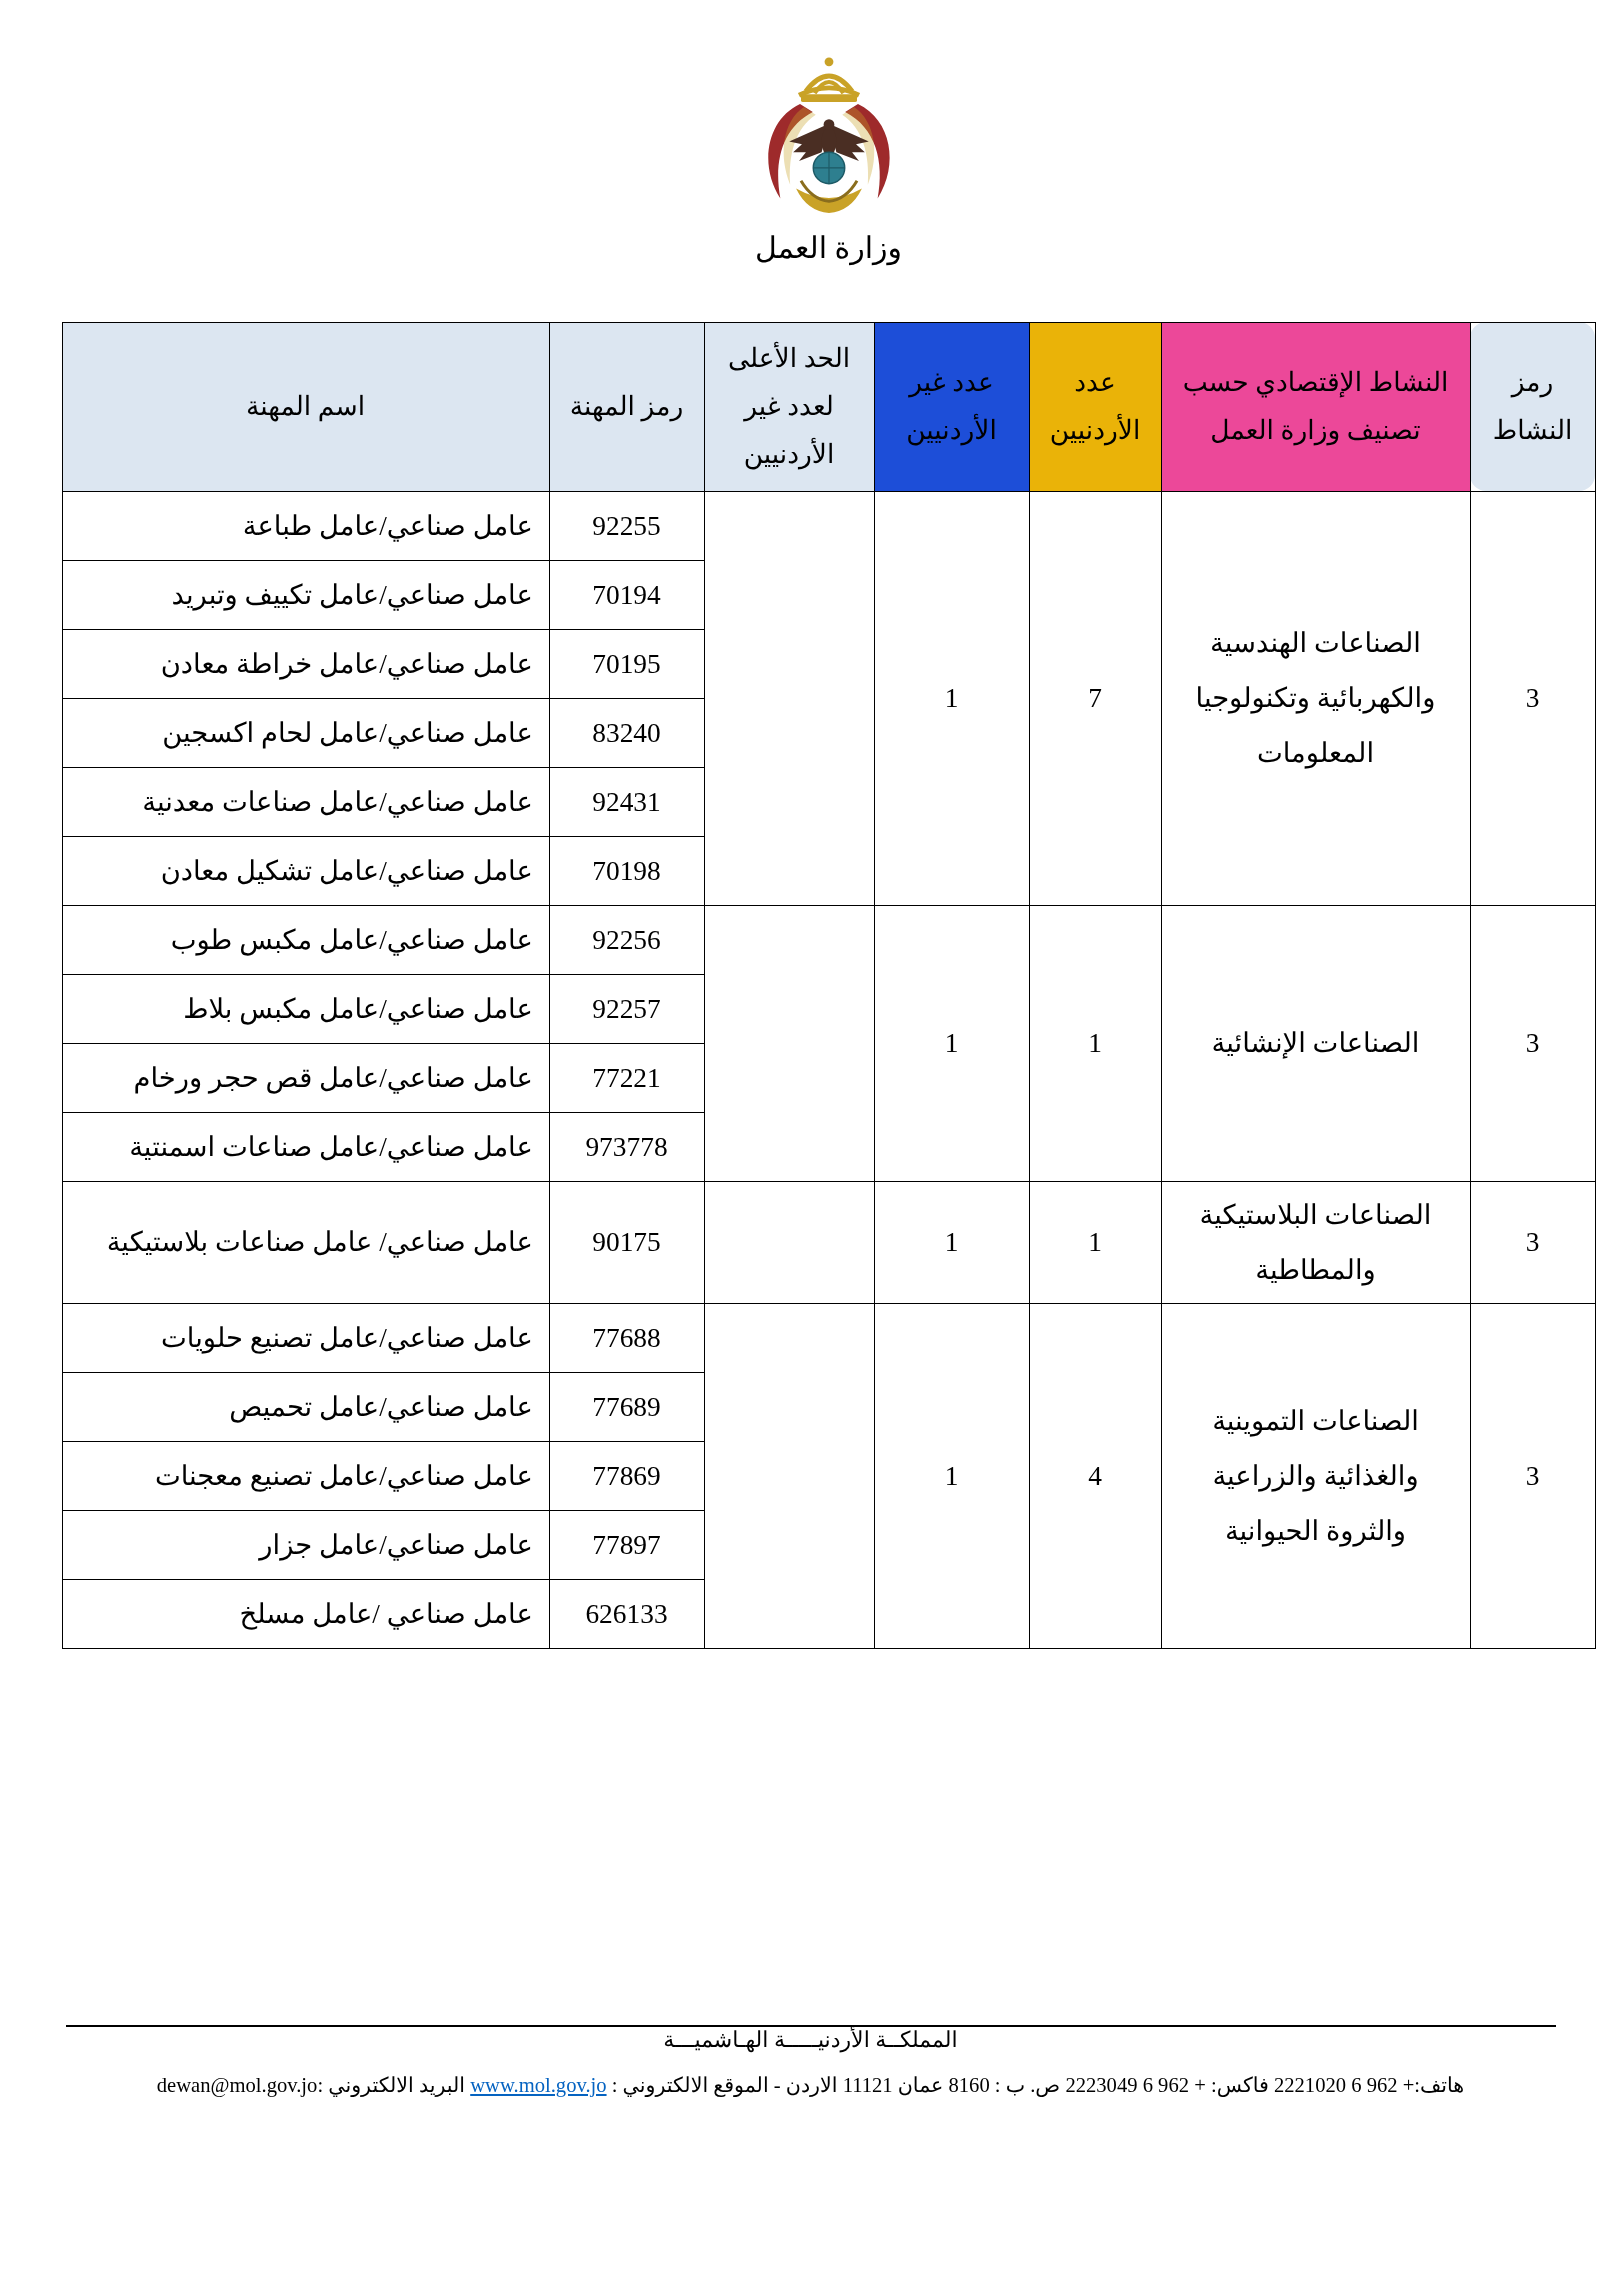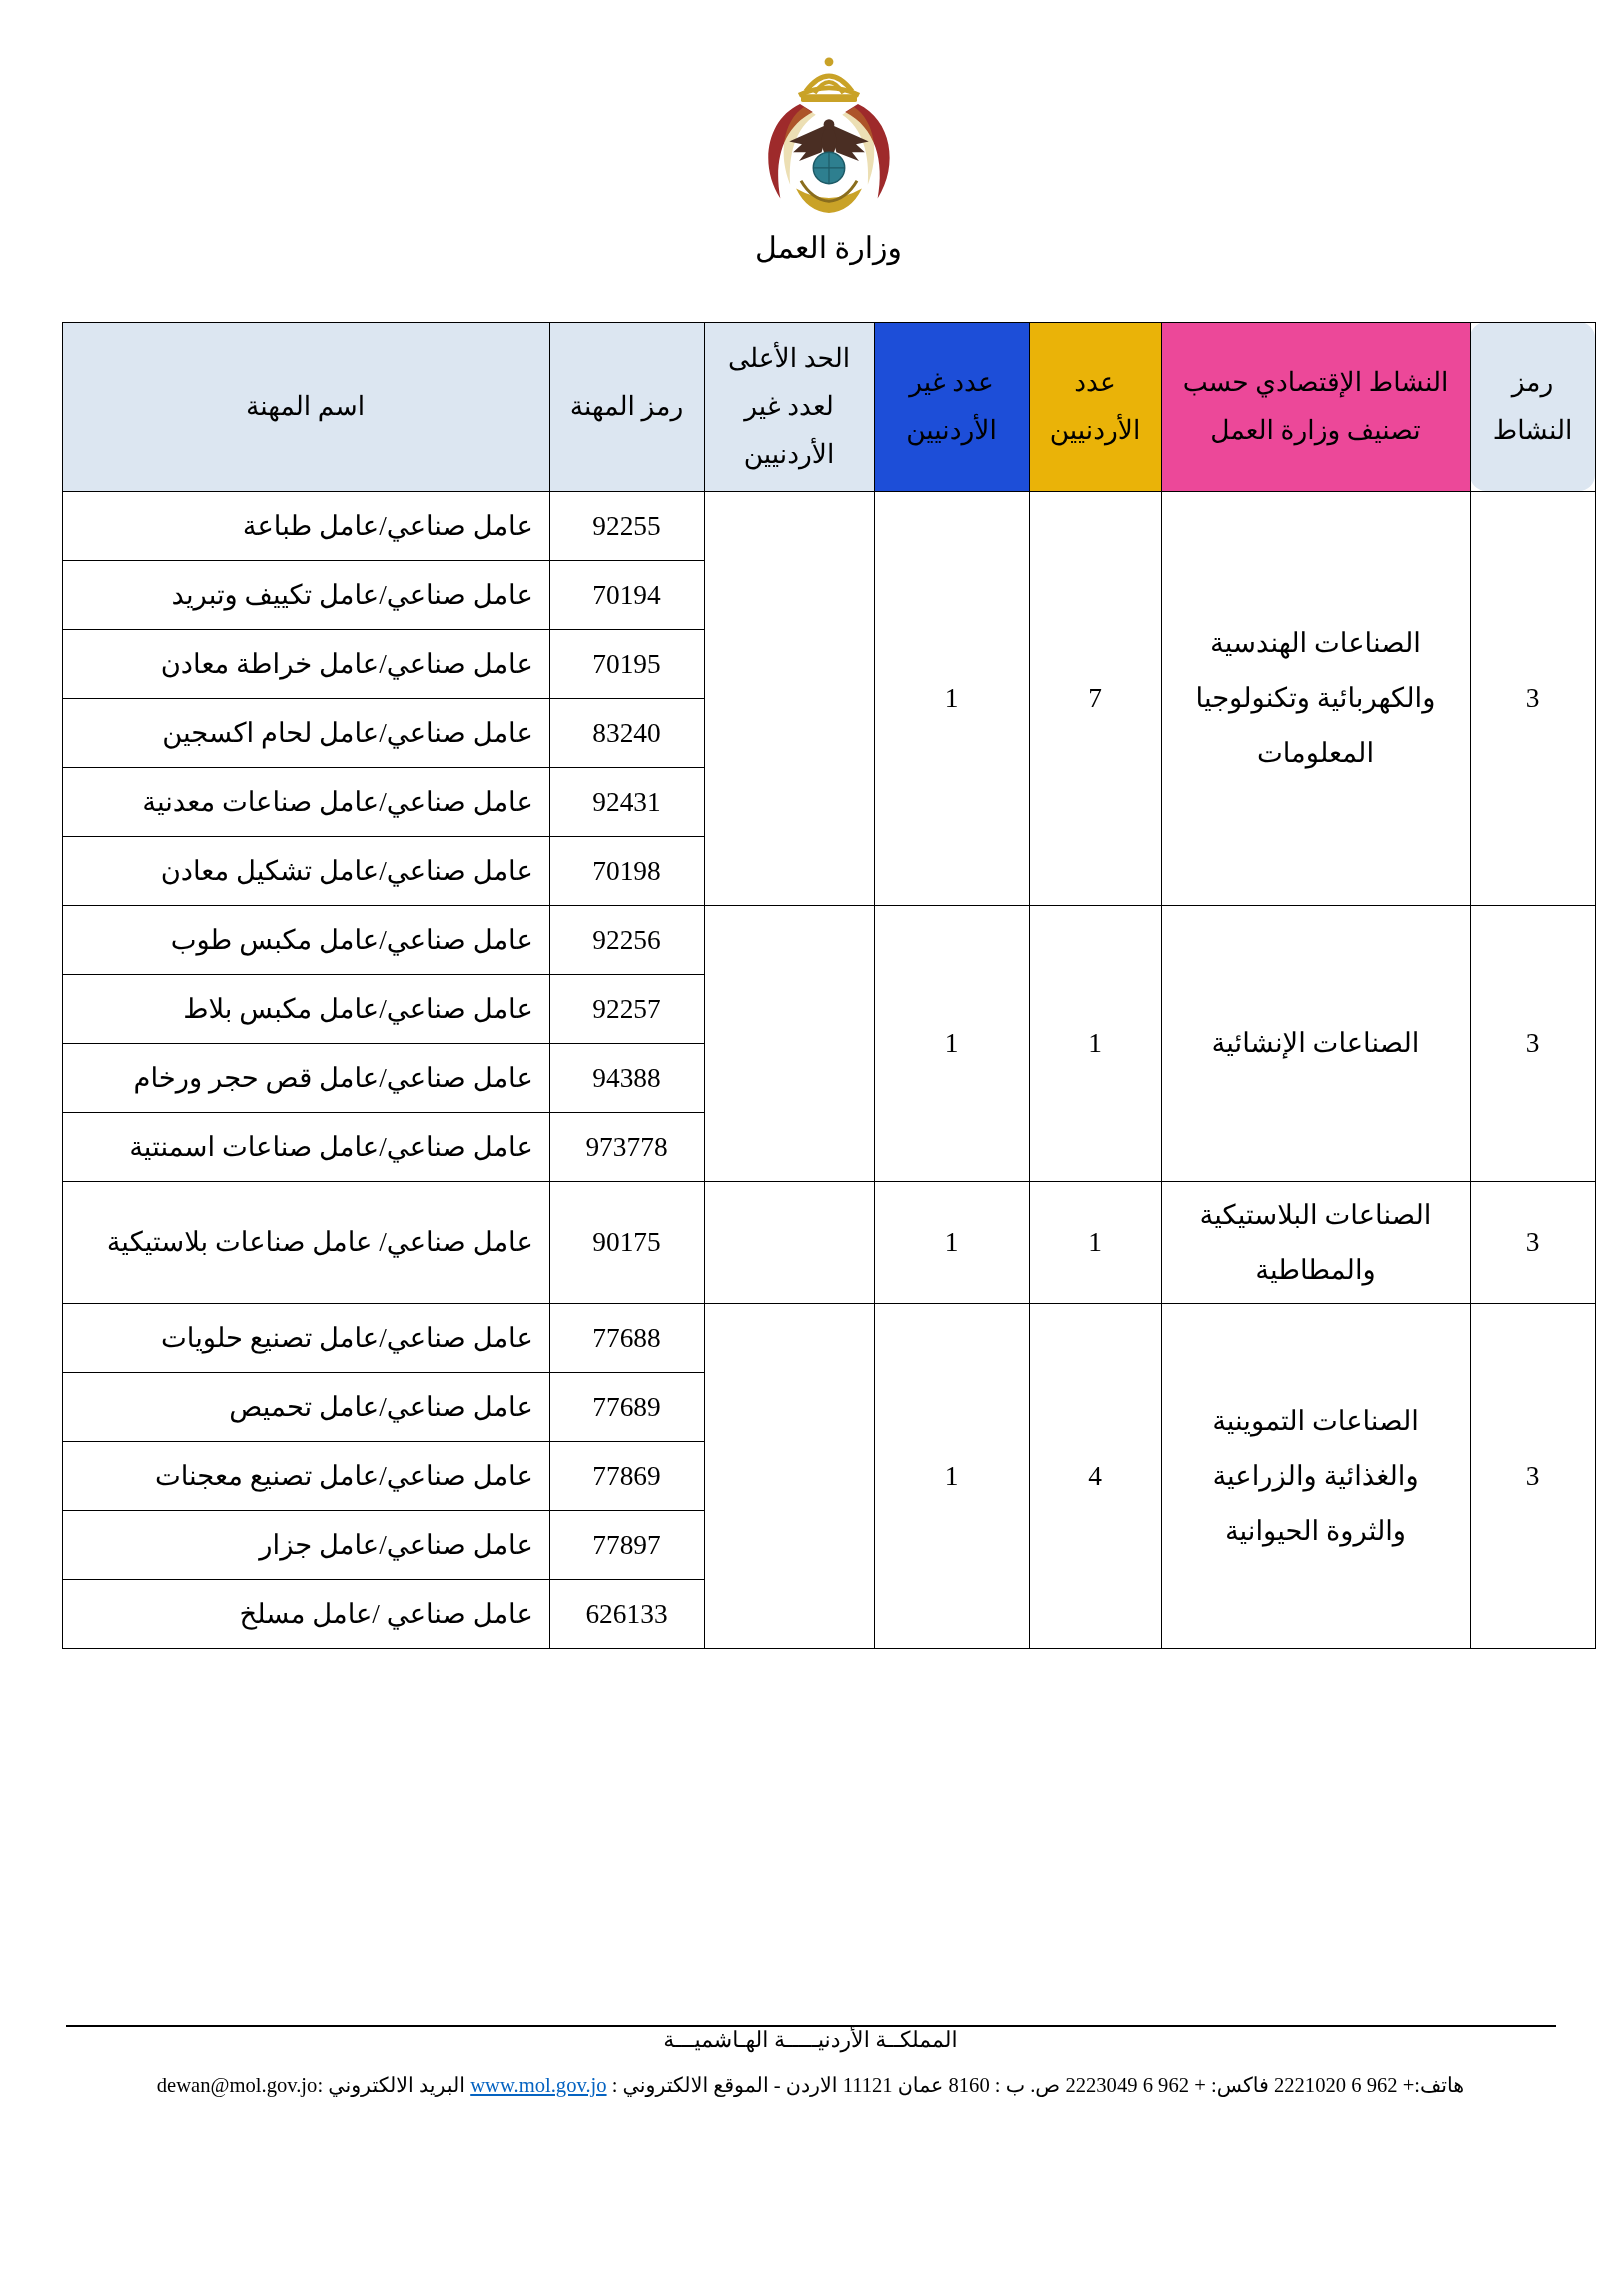"94388" td.code-cell { text: 94388 -> 77221 }
